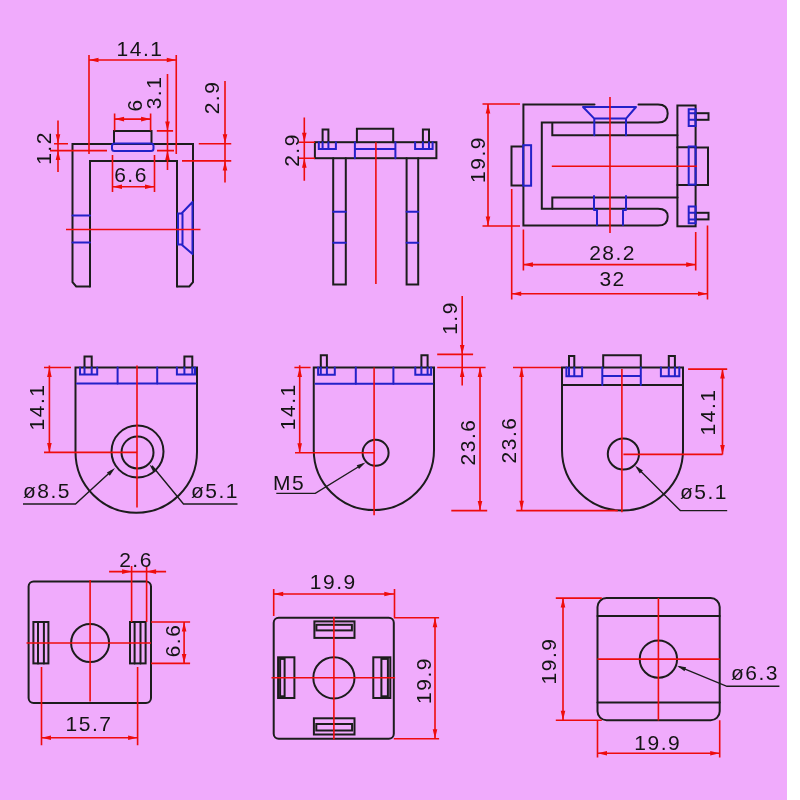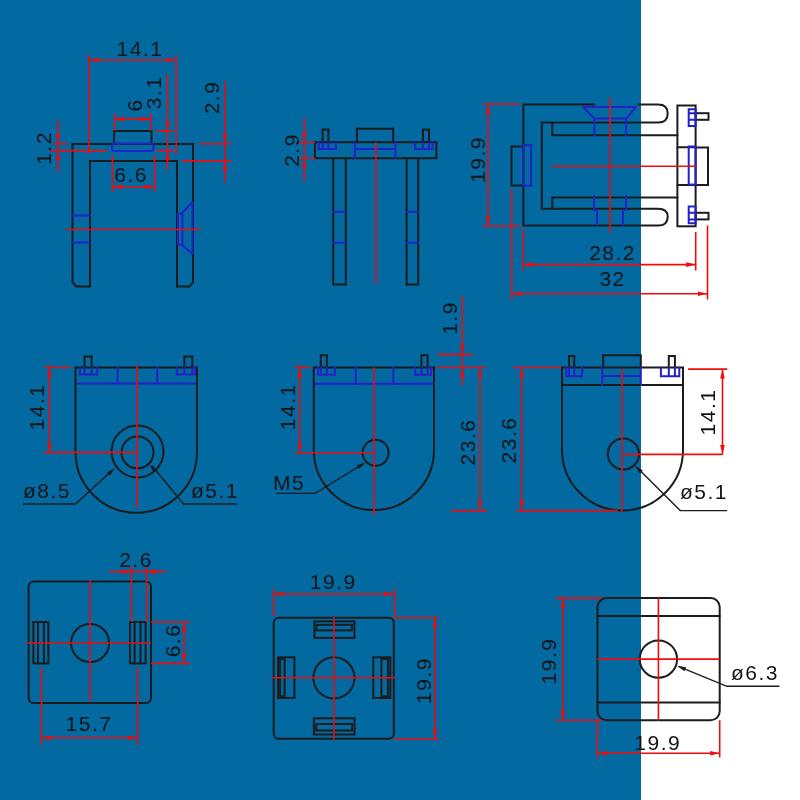"14.1" #page { background: #0369a1 -> #f0abfc; width: 641px -> 787px }
